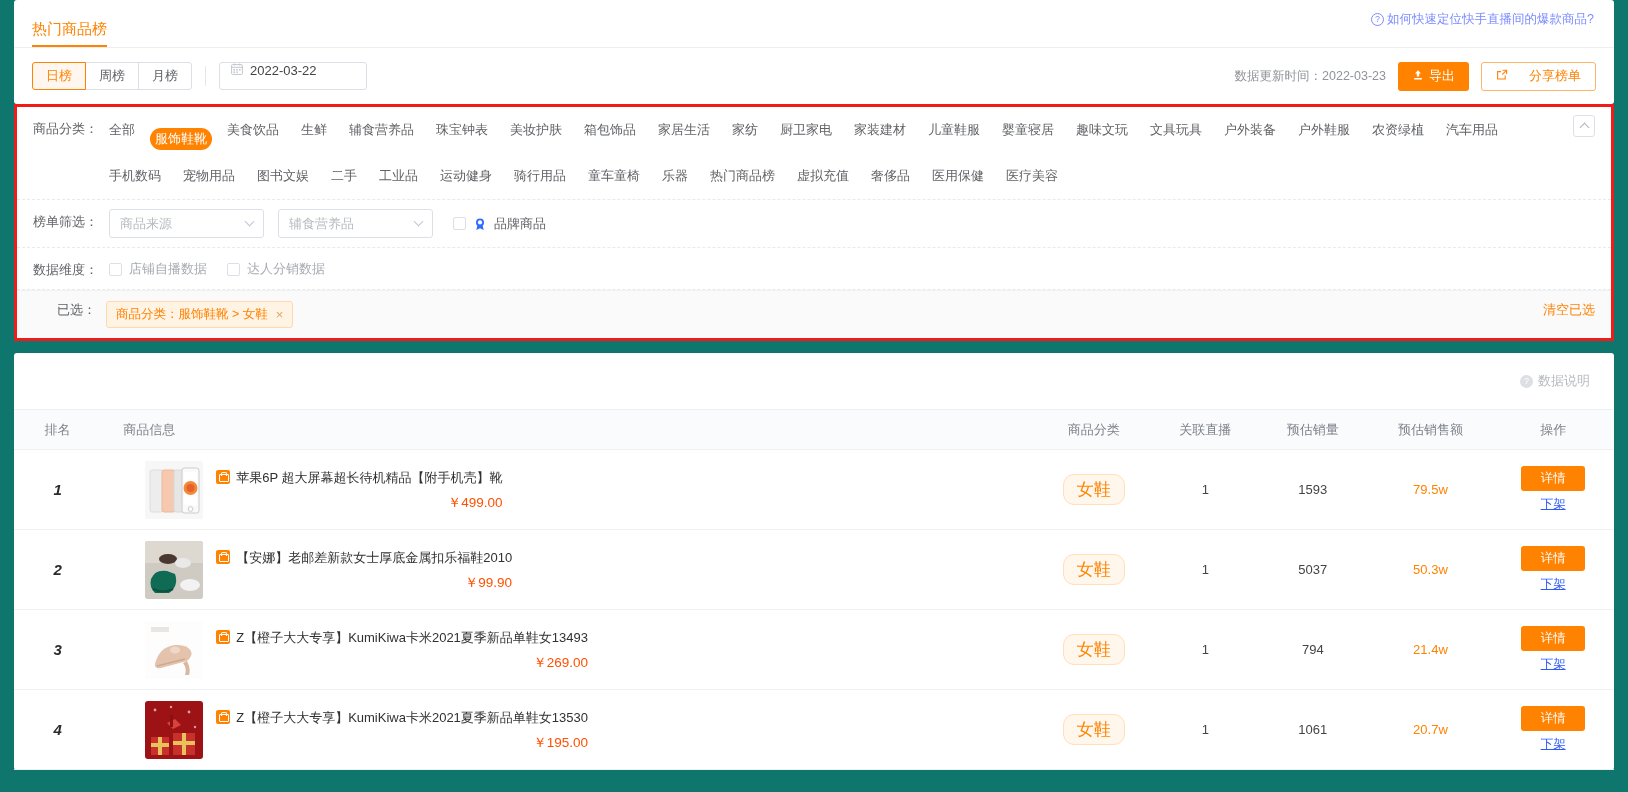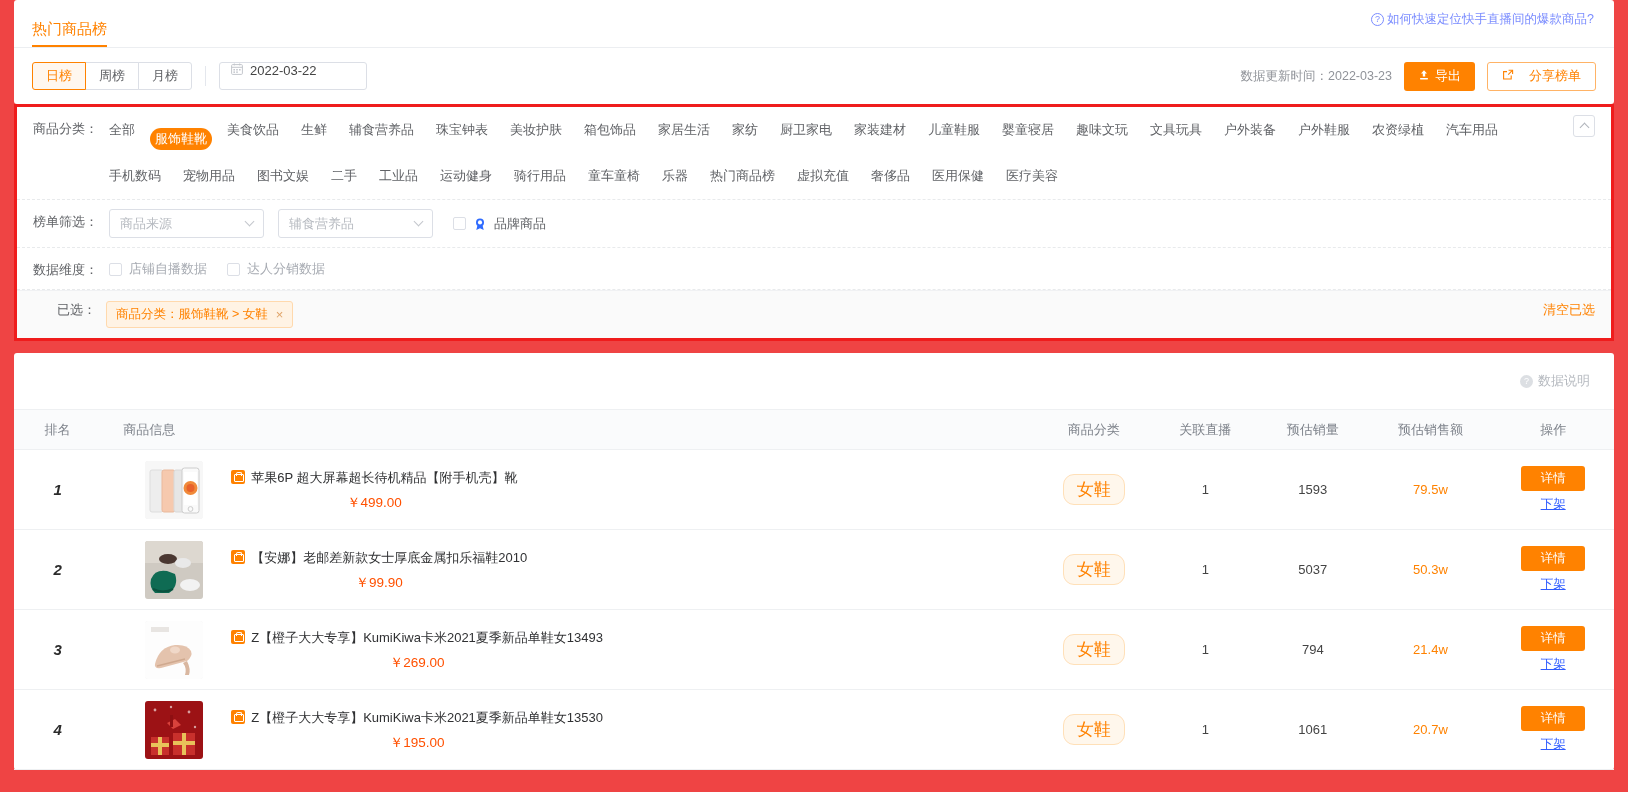"热门商品榜" .page { background: #ef4444 -> #0f766e }
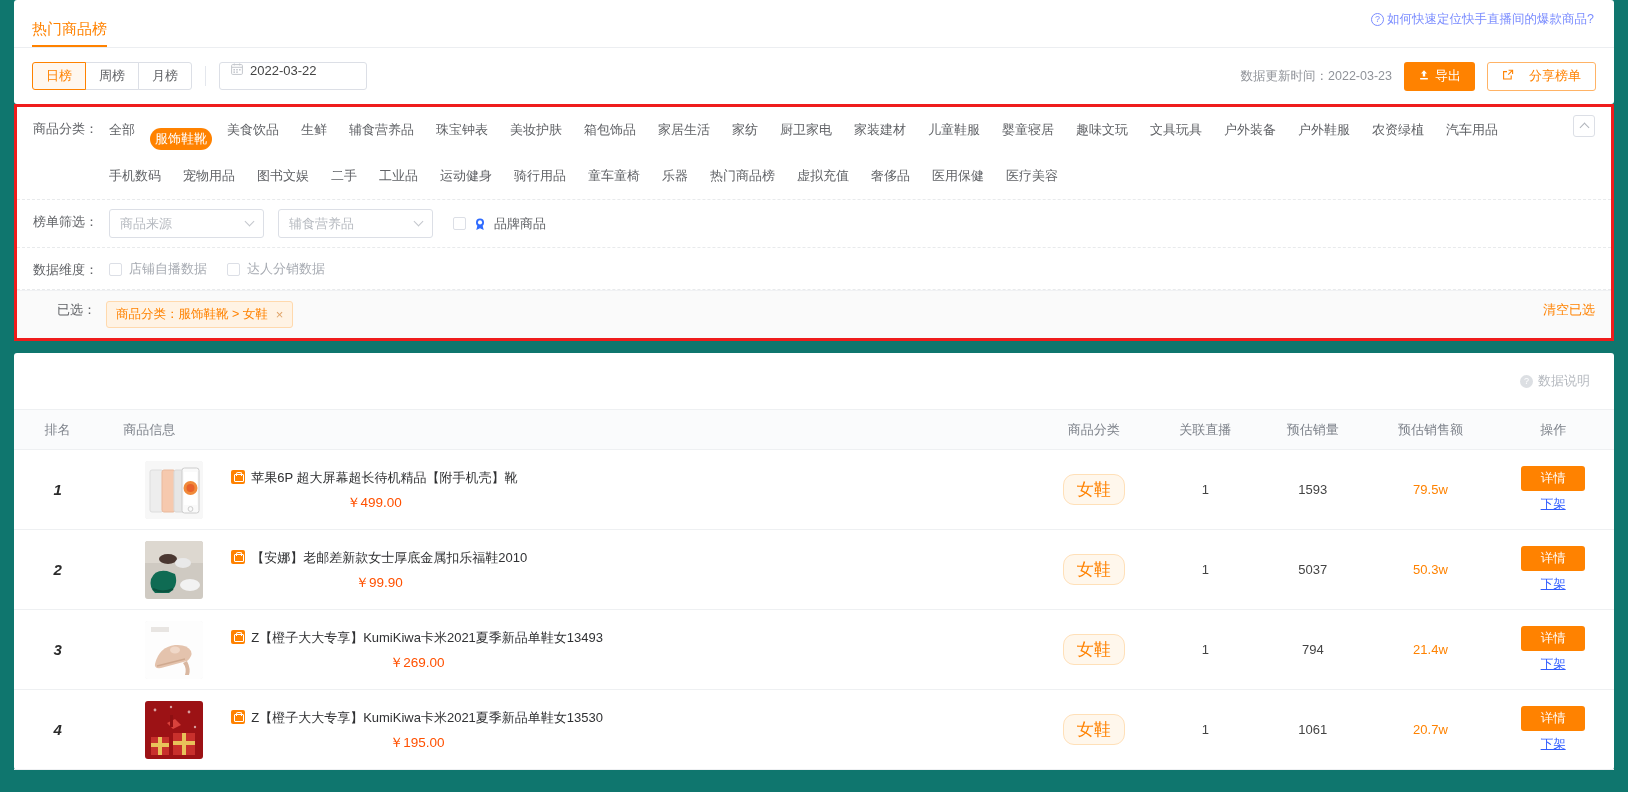"分享榜单" .btn-share { gap: 15px -> 21px }
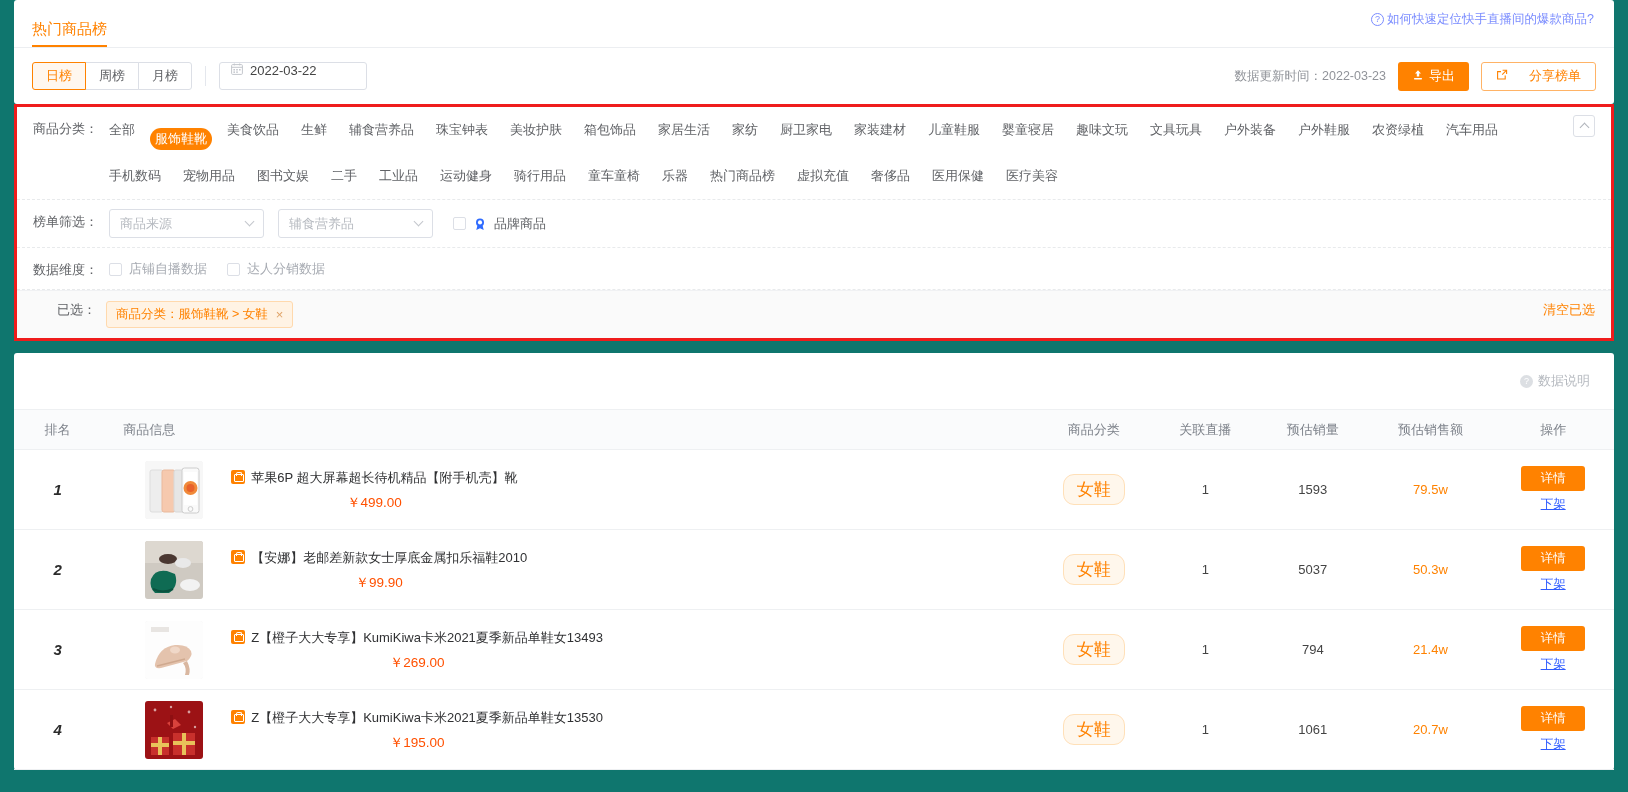"苹果6P 超大屏幕超长待机精品【附手机壳】靴" .prodcell { gap: 28px -> 13px; text-align: center -> right }
